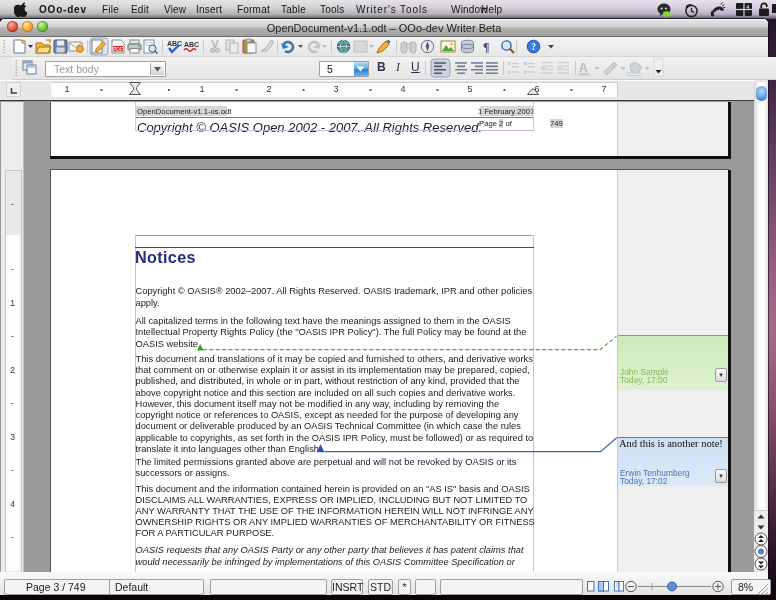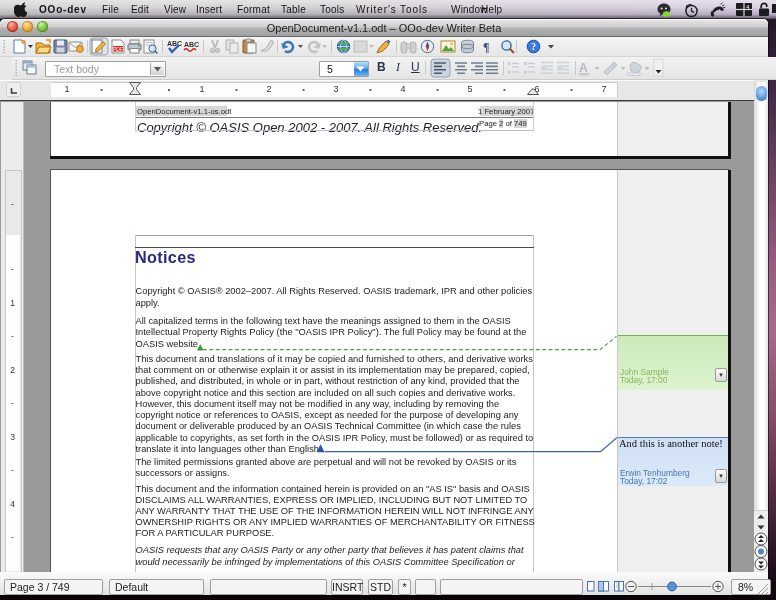"749" span { margin-left: none -> 36px }
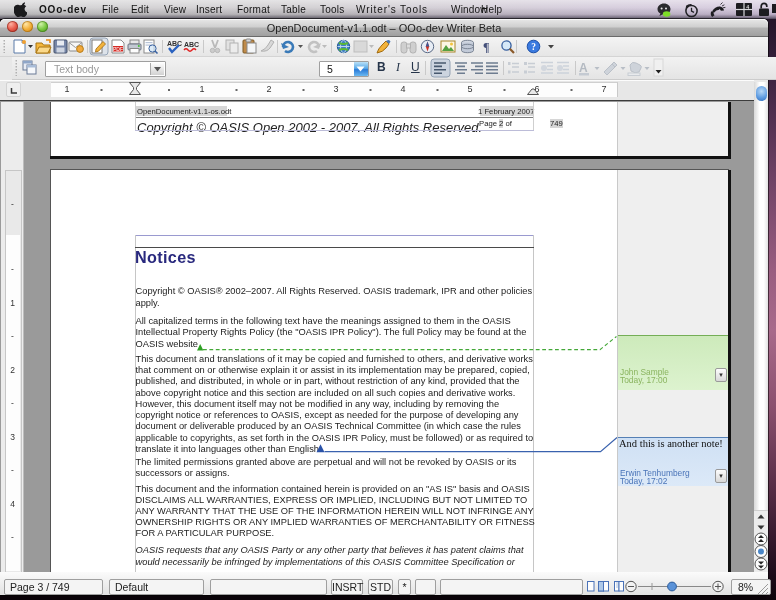"Page 3 / 749" div.sbox { padding-left: none -> 16px }
